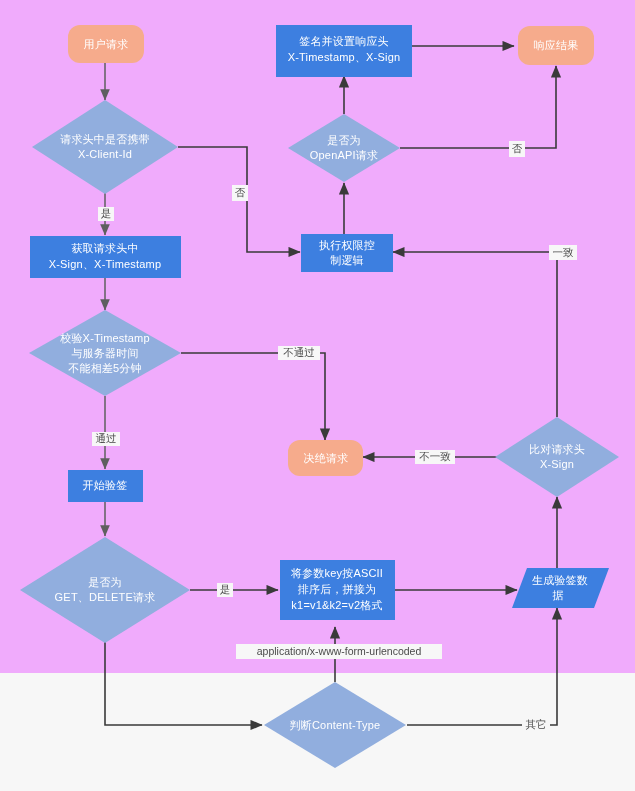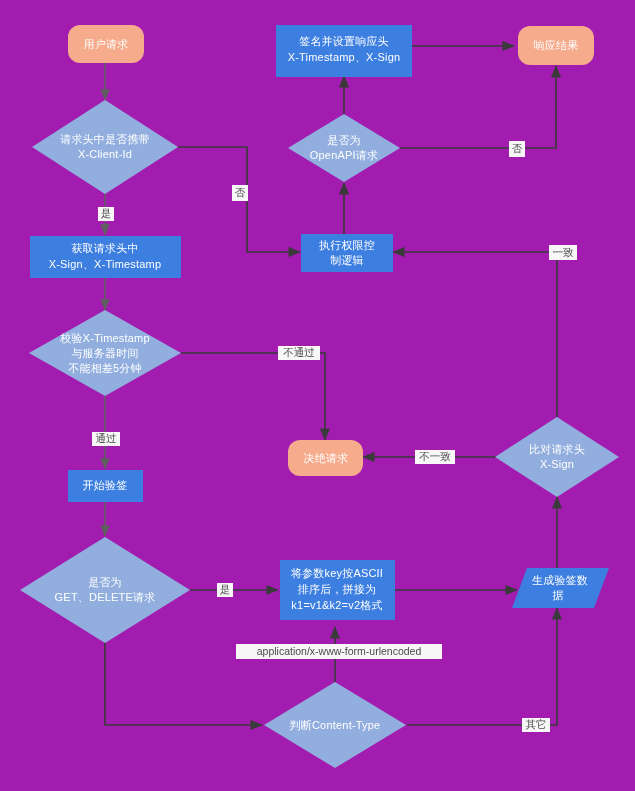"用户请求" #diagram-root { background: #a21caf -> #f0abfc; height: 791px -> 673px }
